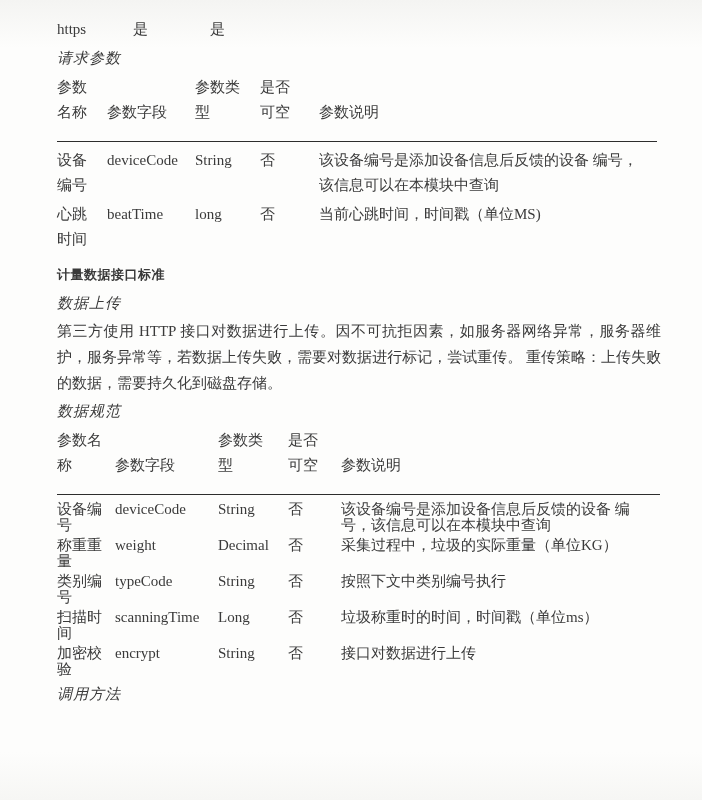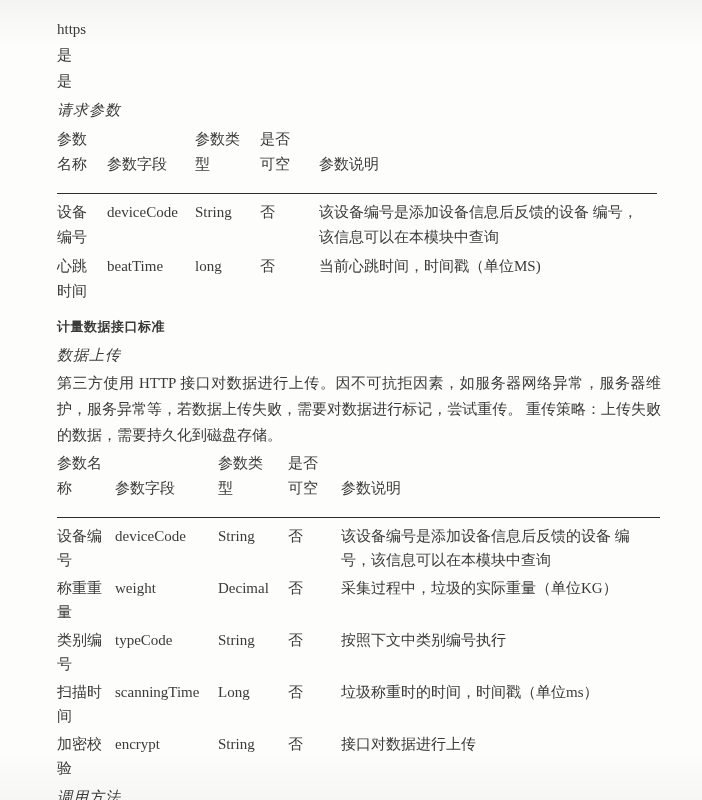"https" .top-row { flex-direction: column -> none }
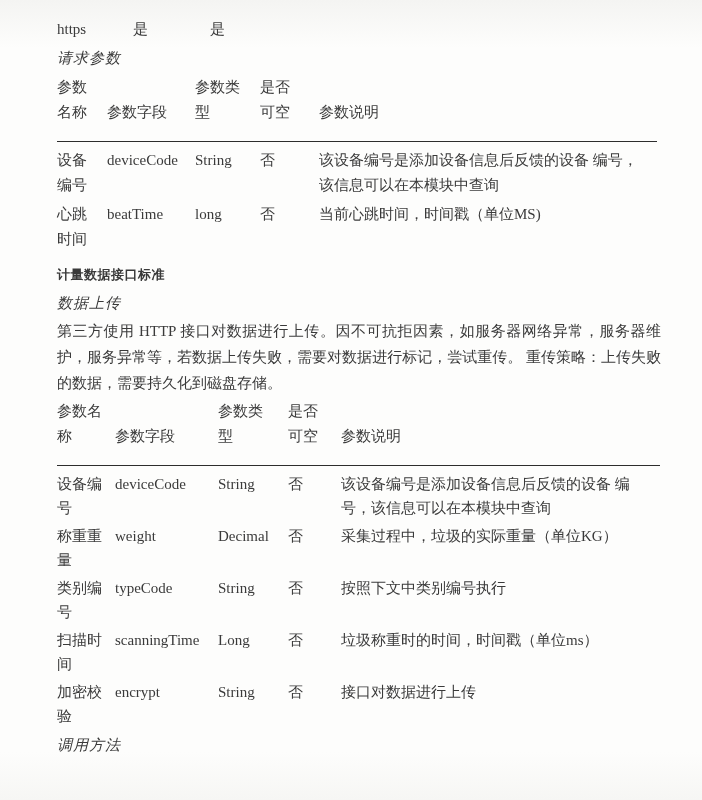"数据规范" div.hd-italic { html: none -> <div>数据规范</div> }
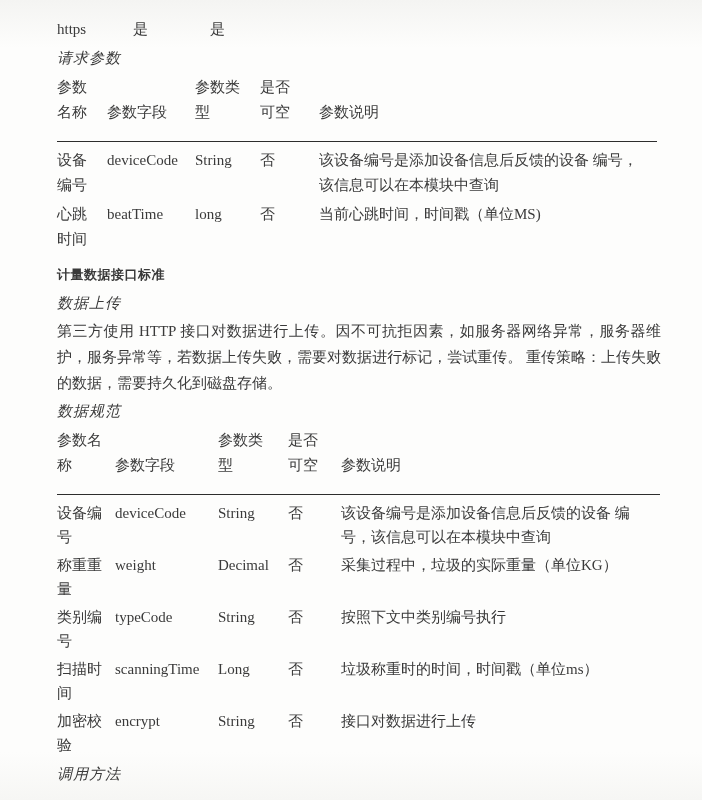"设备编" .t2 .tc { line-height: 24px -> 16px }
